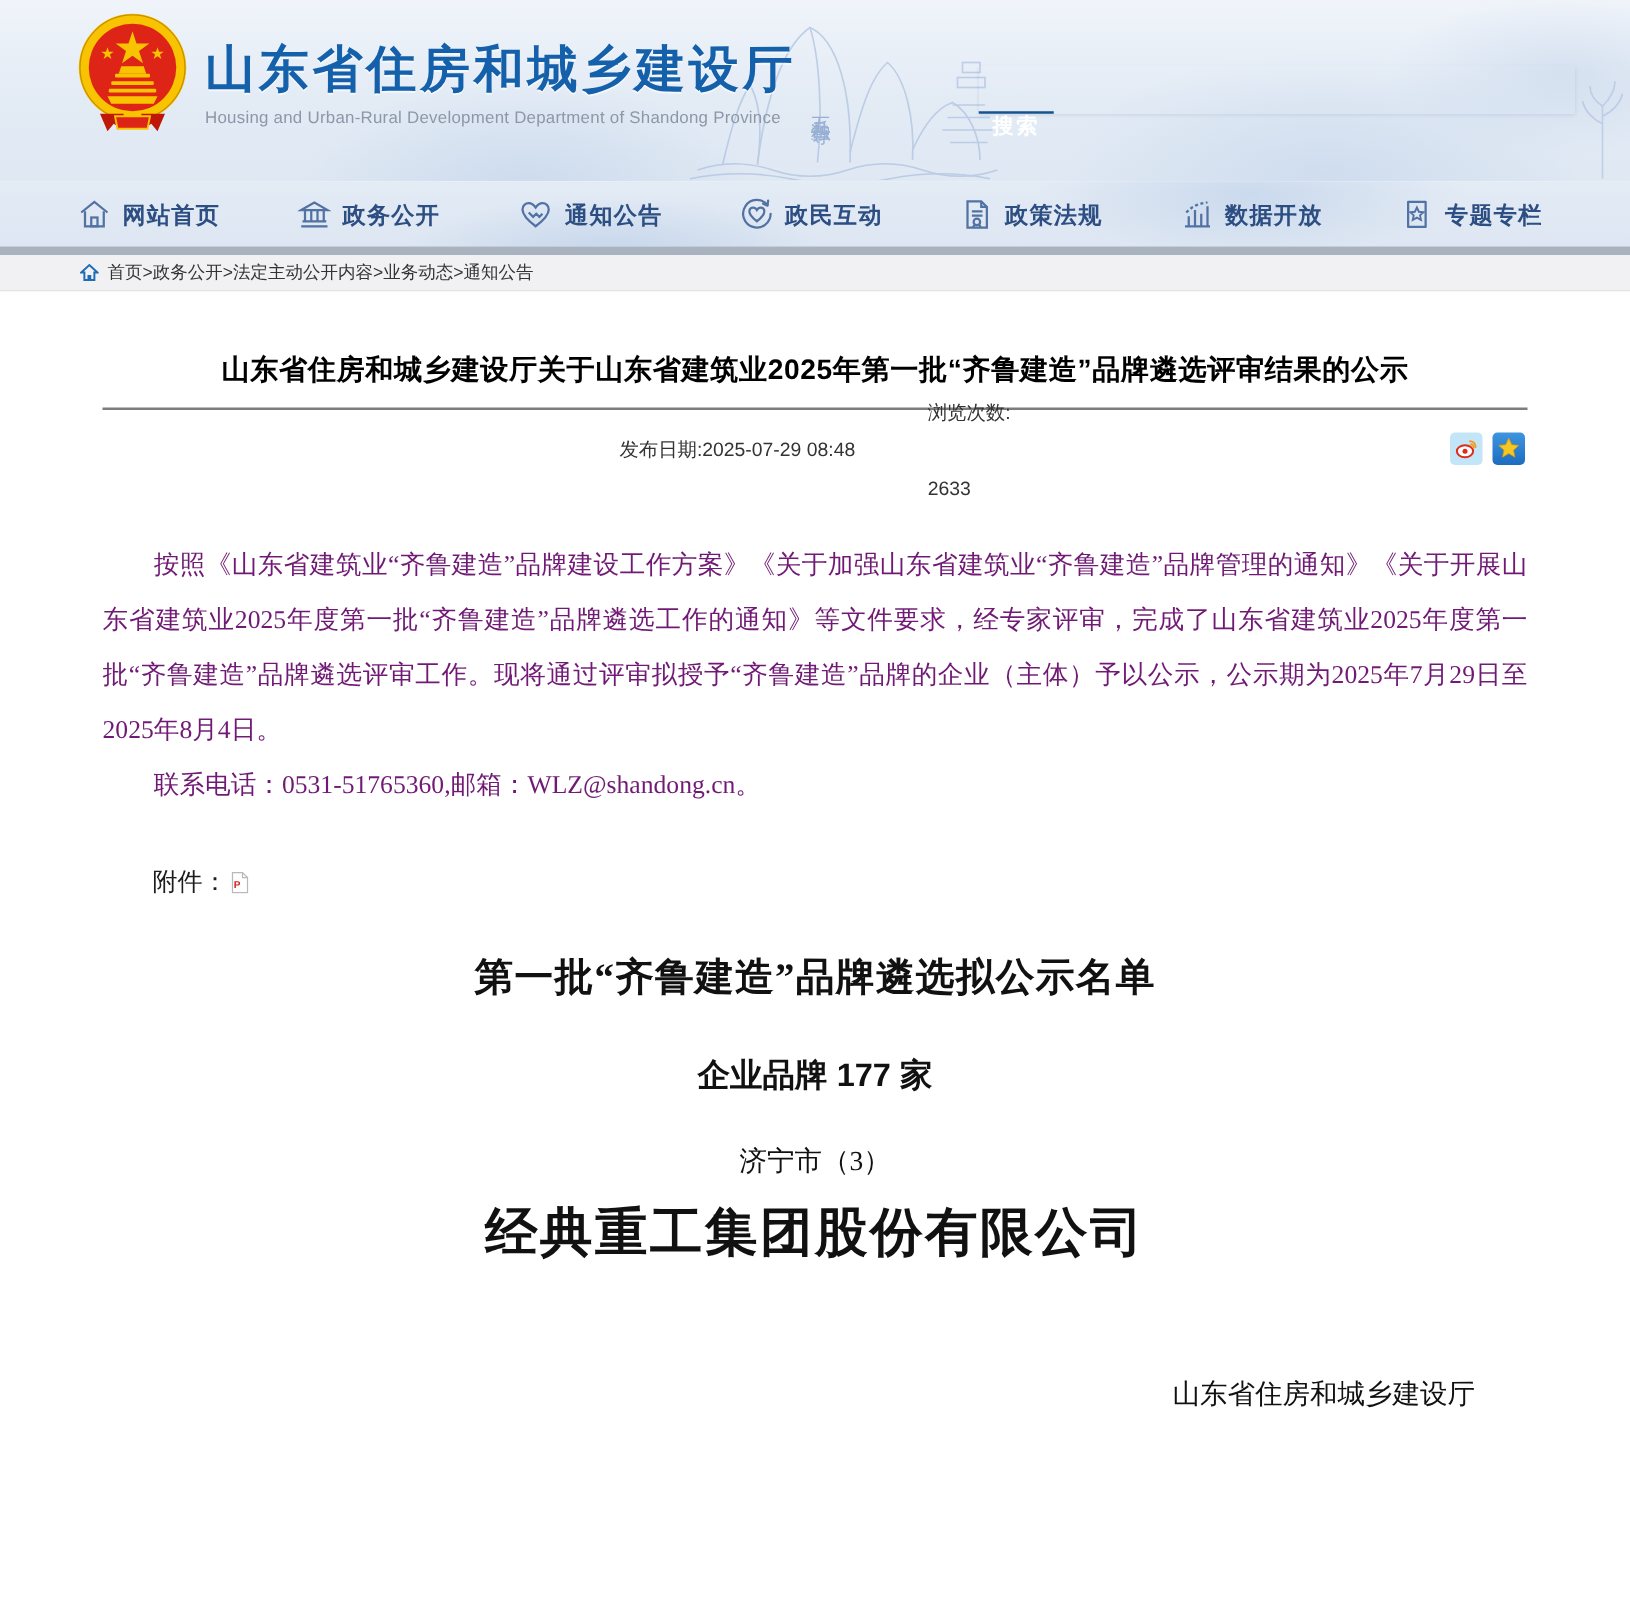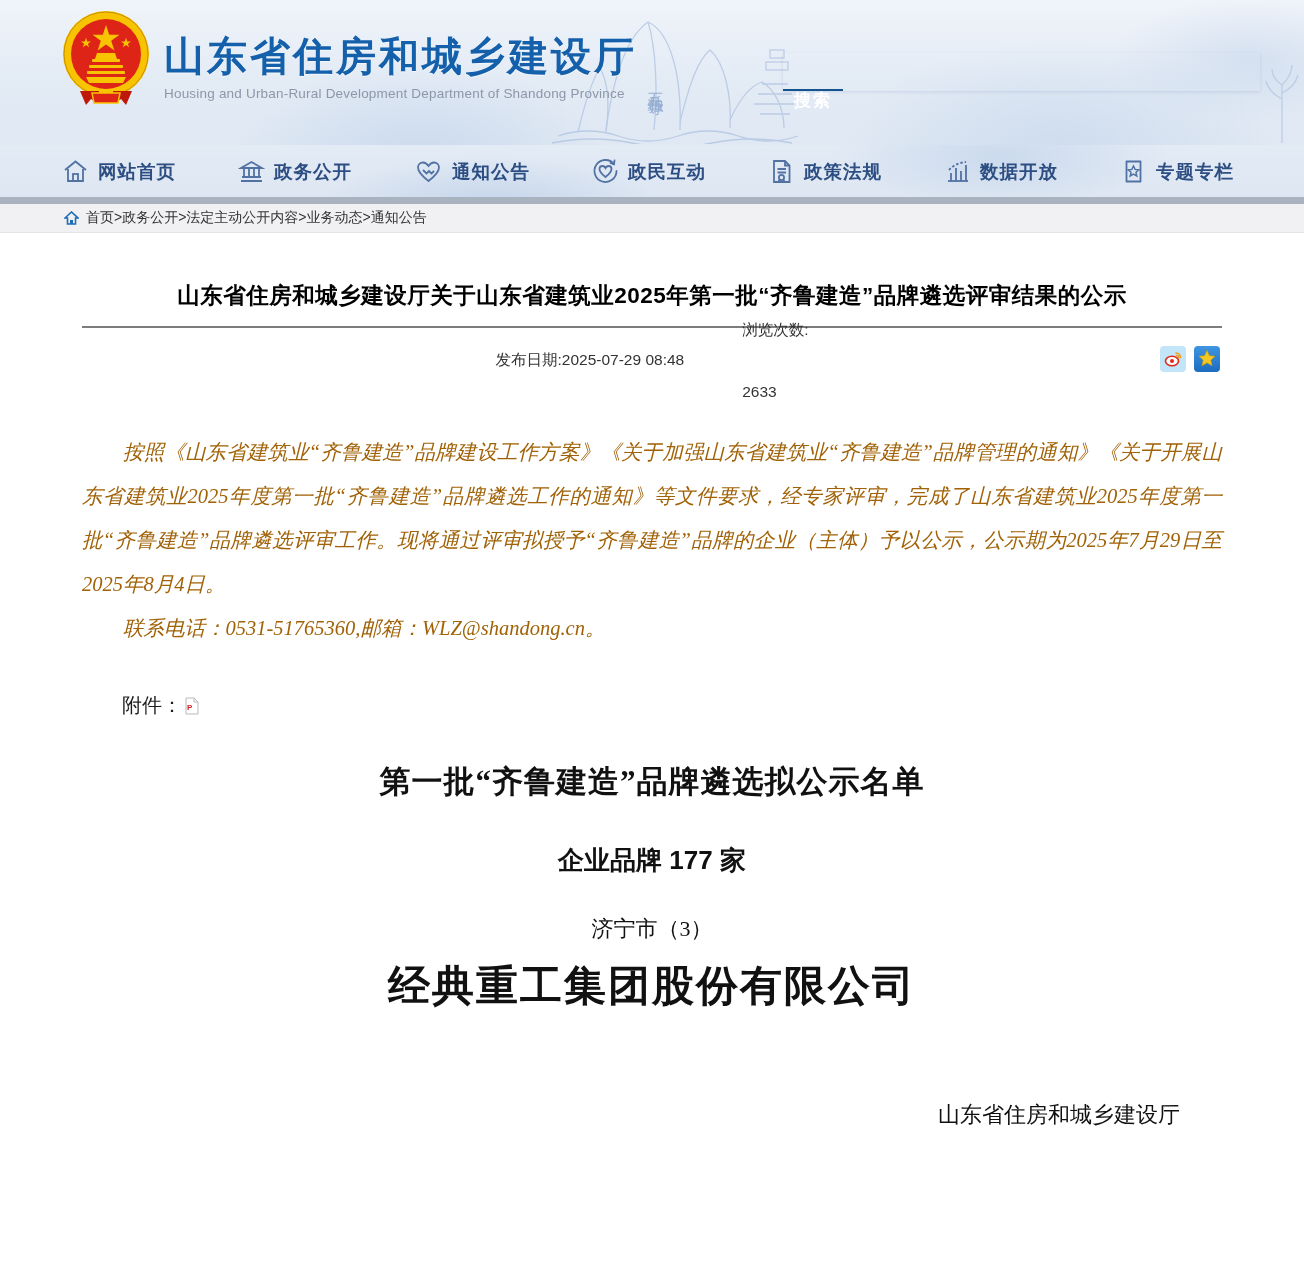"按照《山东省建筑业“齐鲁建造”品牌建设工作方案》《关于加强山东省建筑业“齐鲁建造" .article-body { color: #a16207 -> #701a75; font-style: italic -> none }
